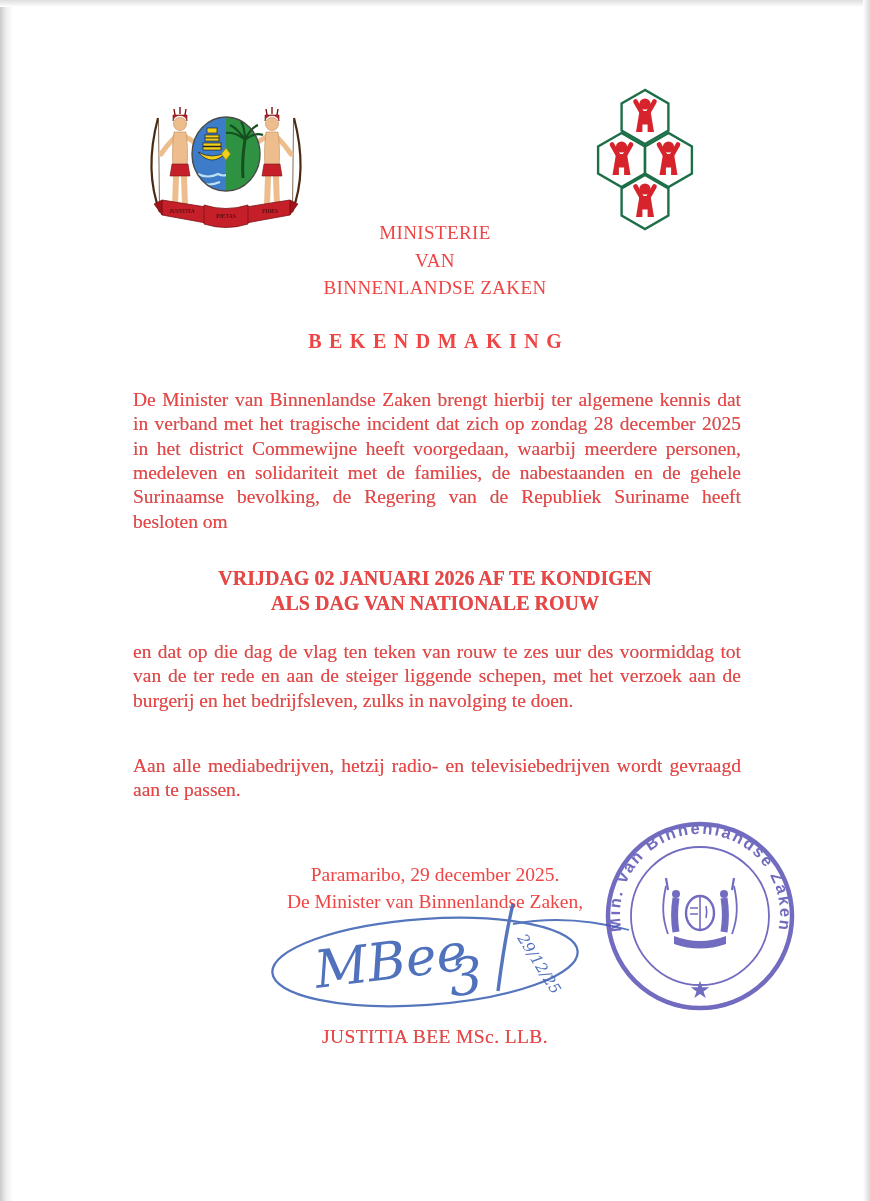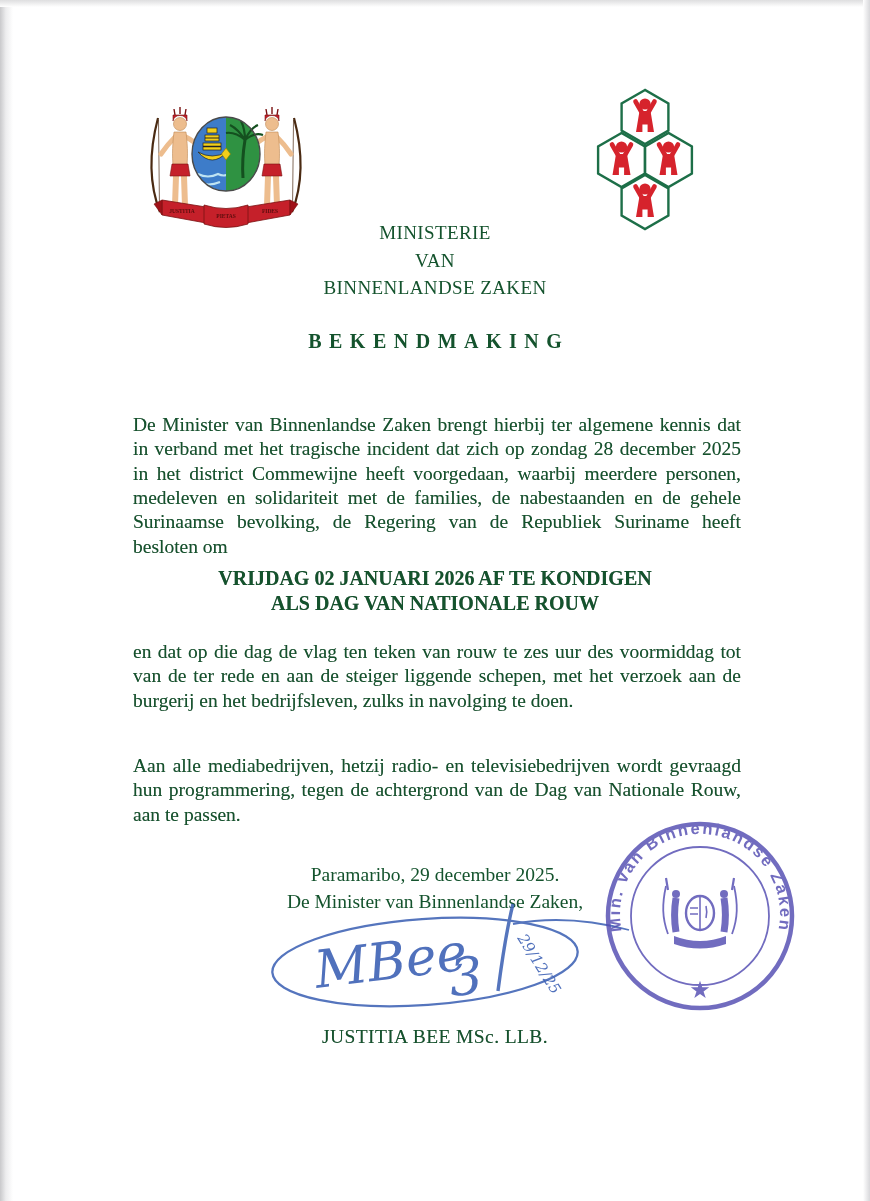"MINISTERIE" .photo { color: #14532d -> #ef4444 }
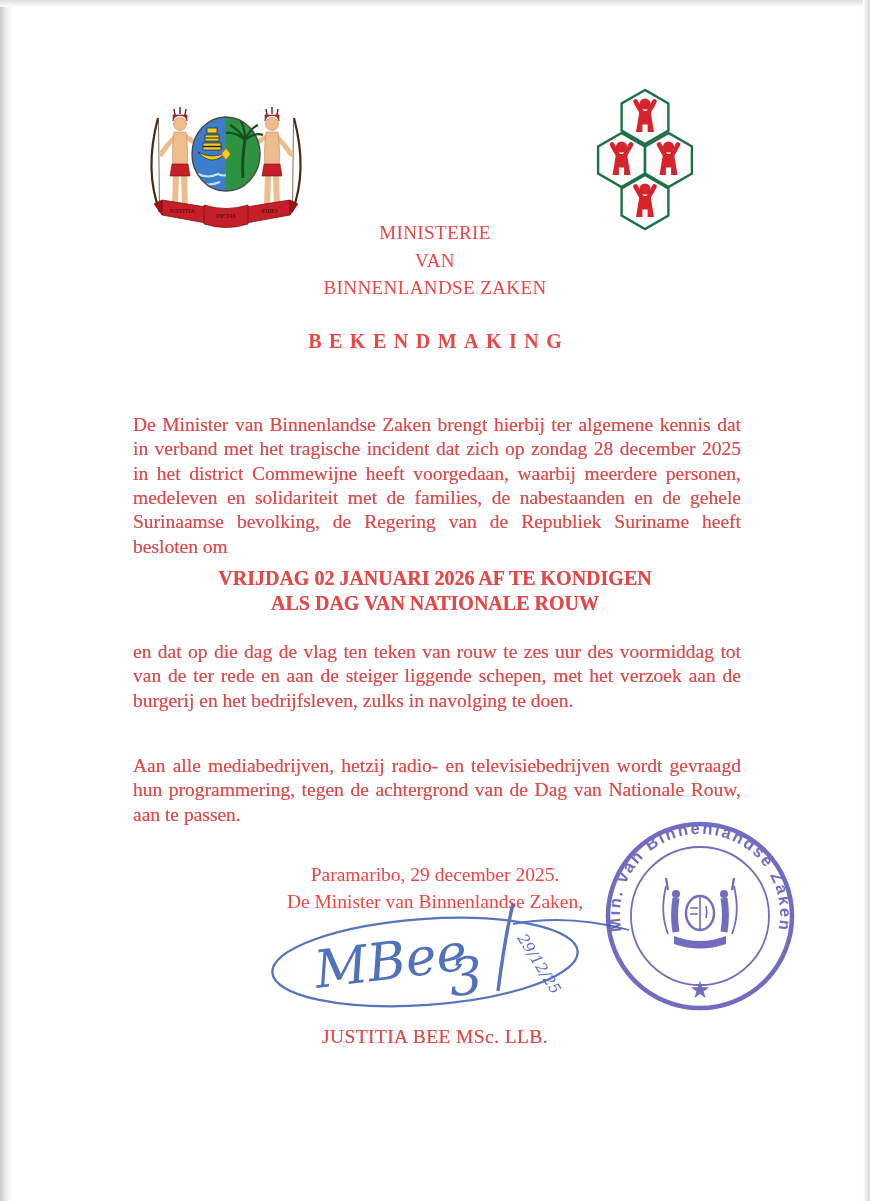"De Minister van Binnenlandse Zaken" .p1 { margin-top: 25px -> none }
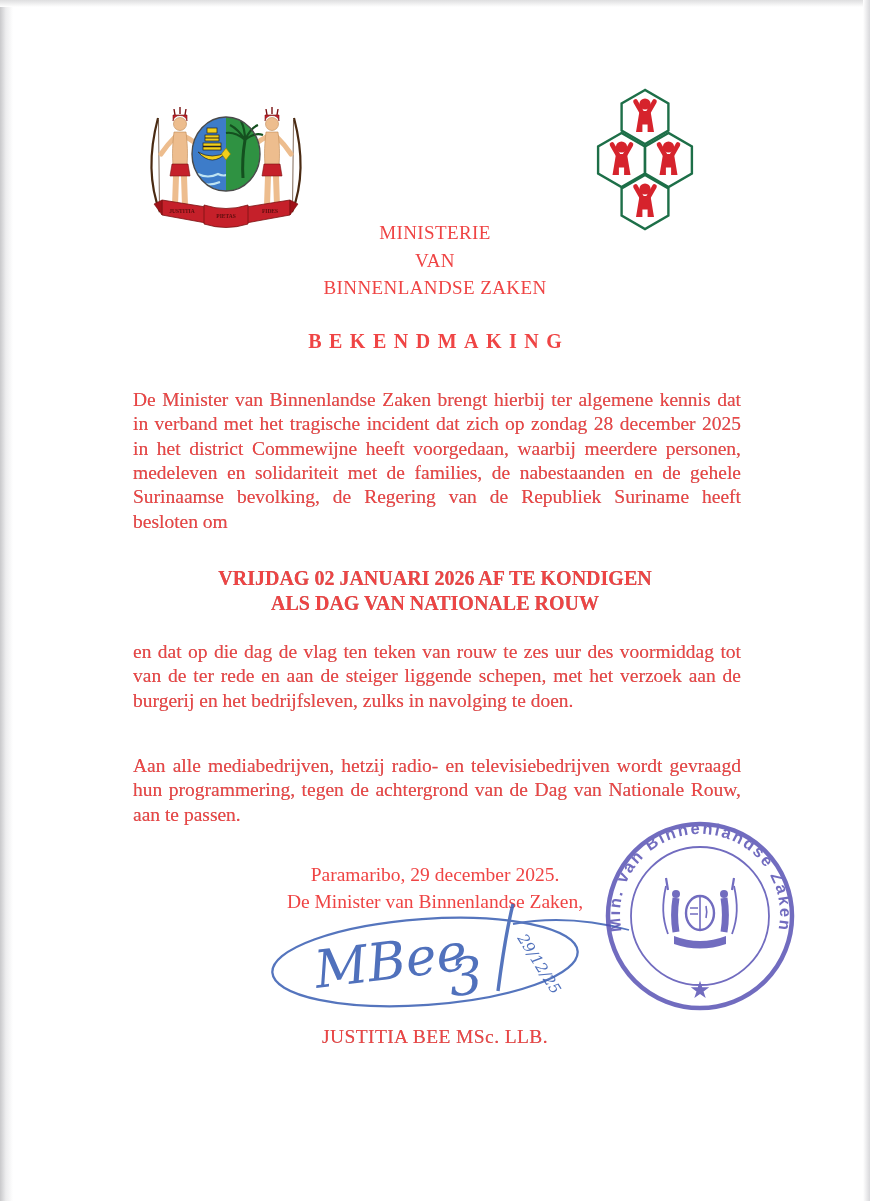"hun programmering, tegen de achtergrond" div.line { html: <div>hun programmering, tegen de achtergrond van de Dag van Nationale Rouw,</div> -> none }
